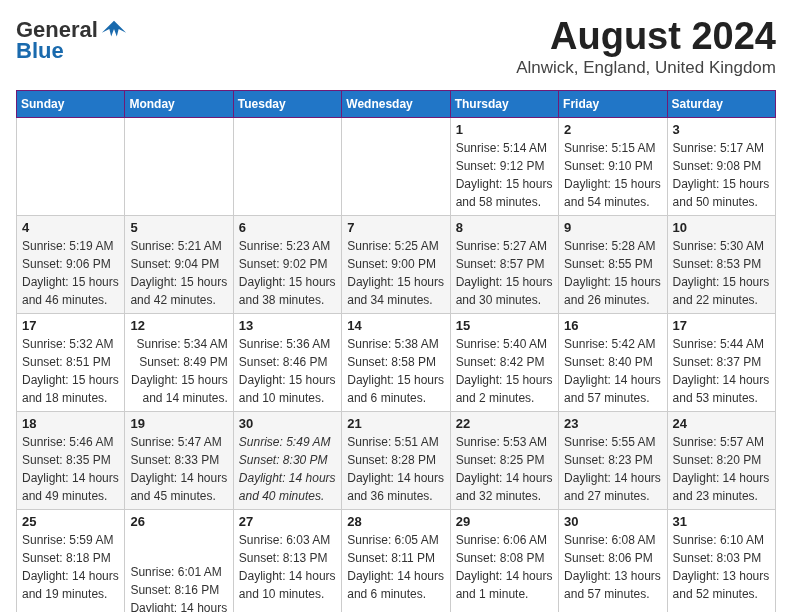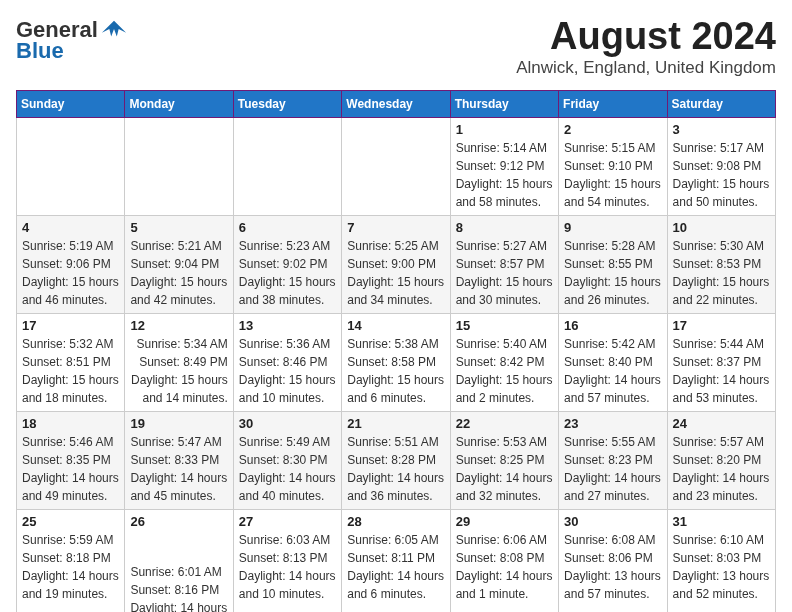"Sunrise: 5:49 AM" div.day-info { font-style: none -> italic }
